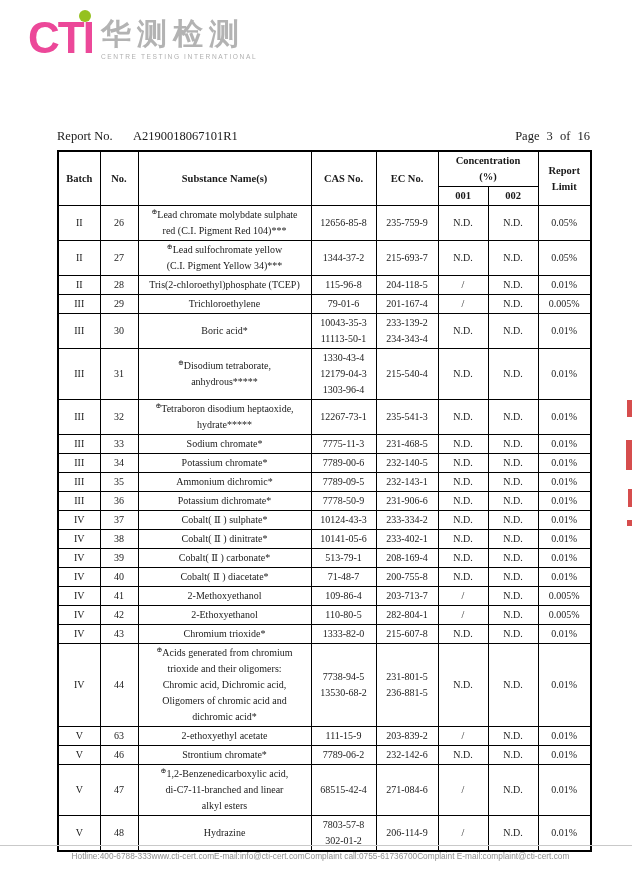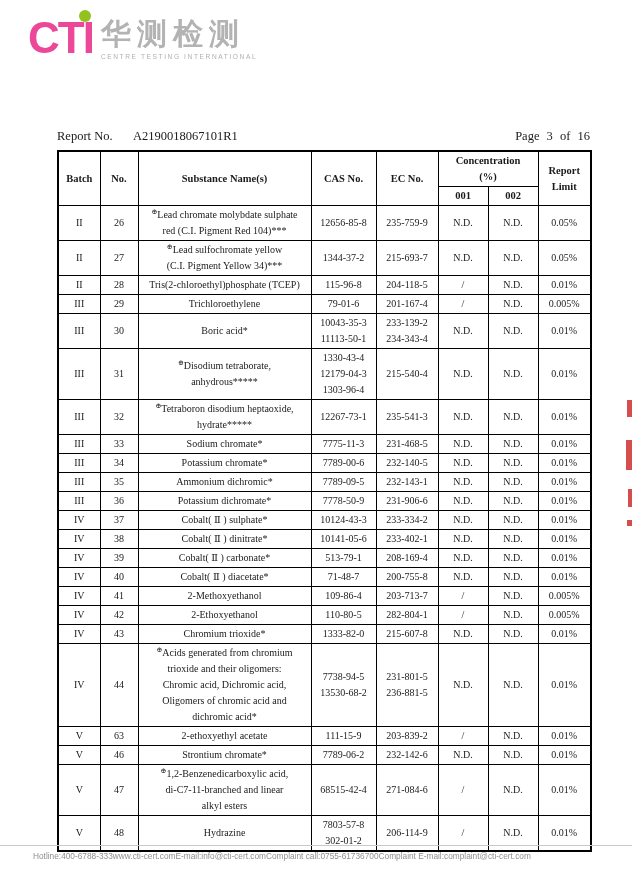"Hotline:400-6788-333" .footer { justify-content: flex-start -> center }
